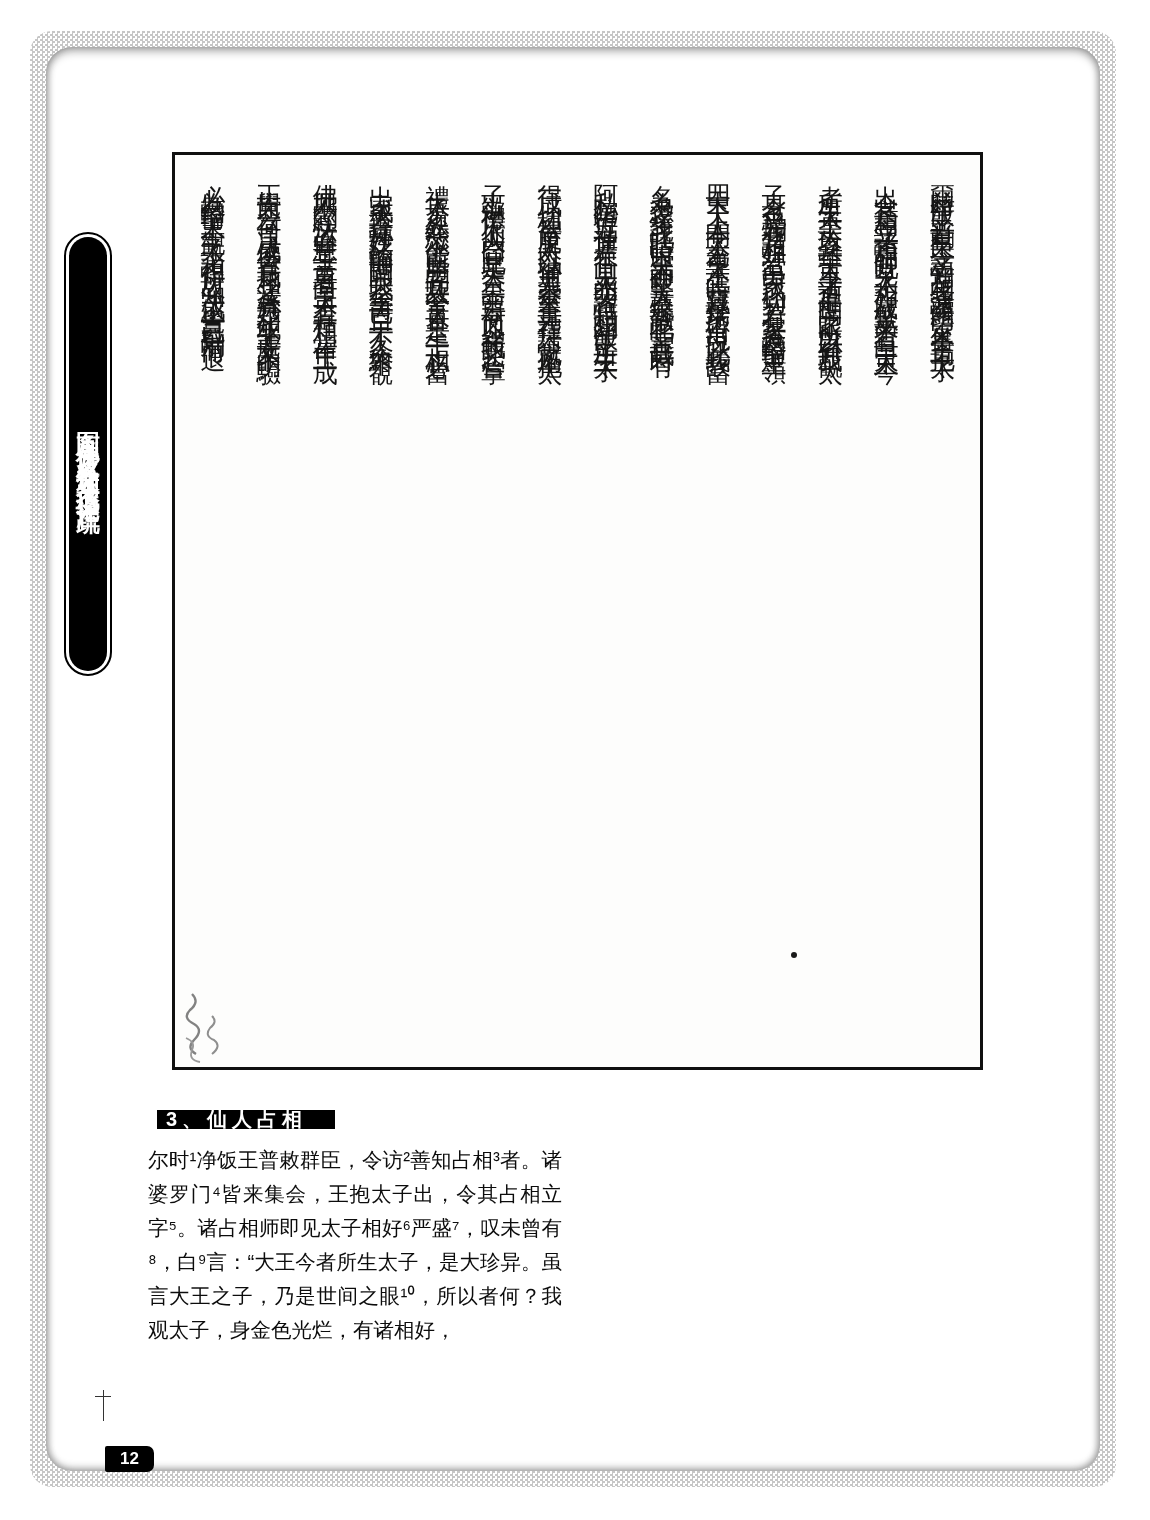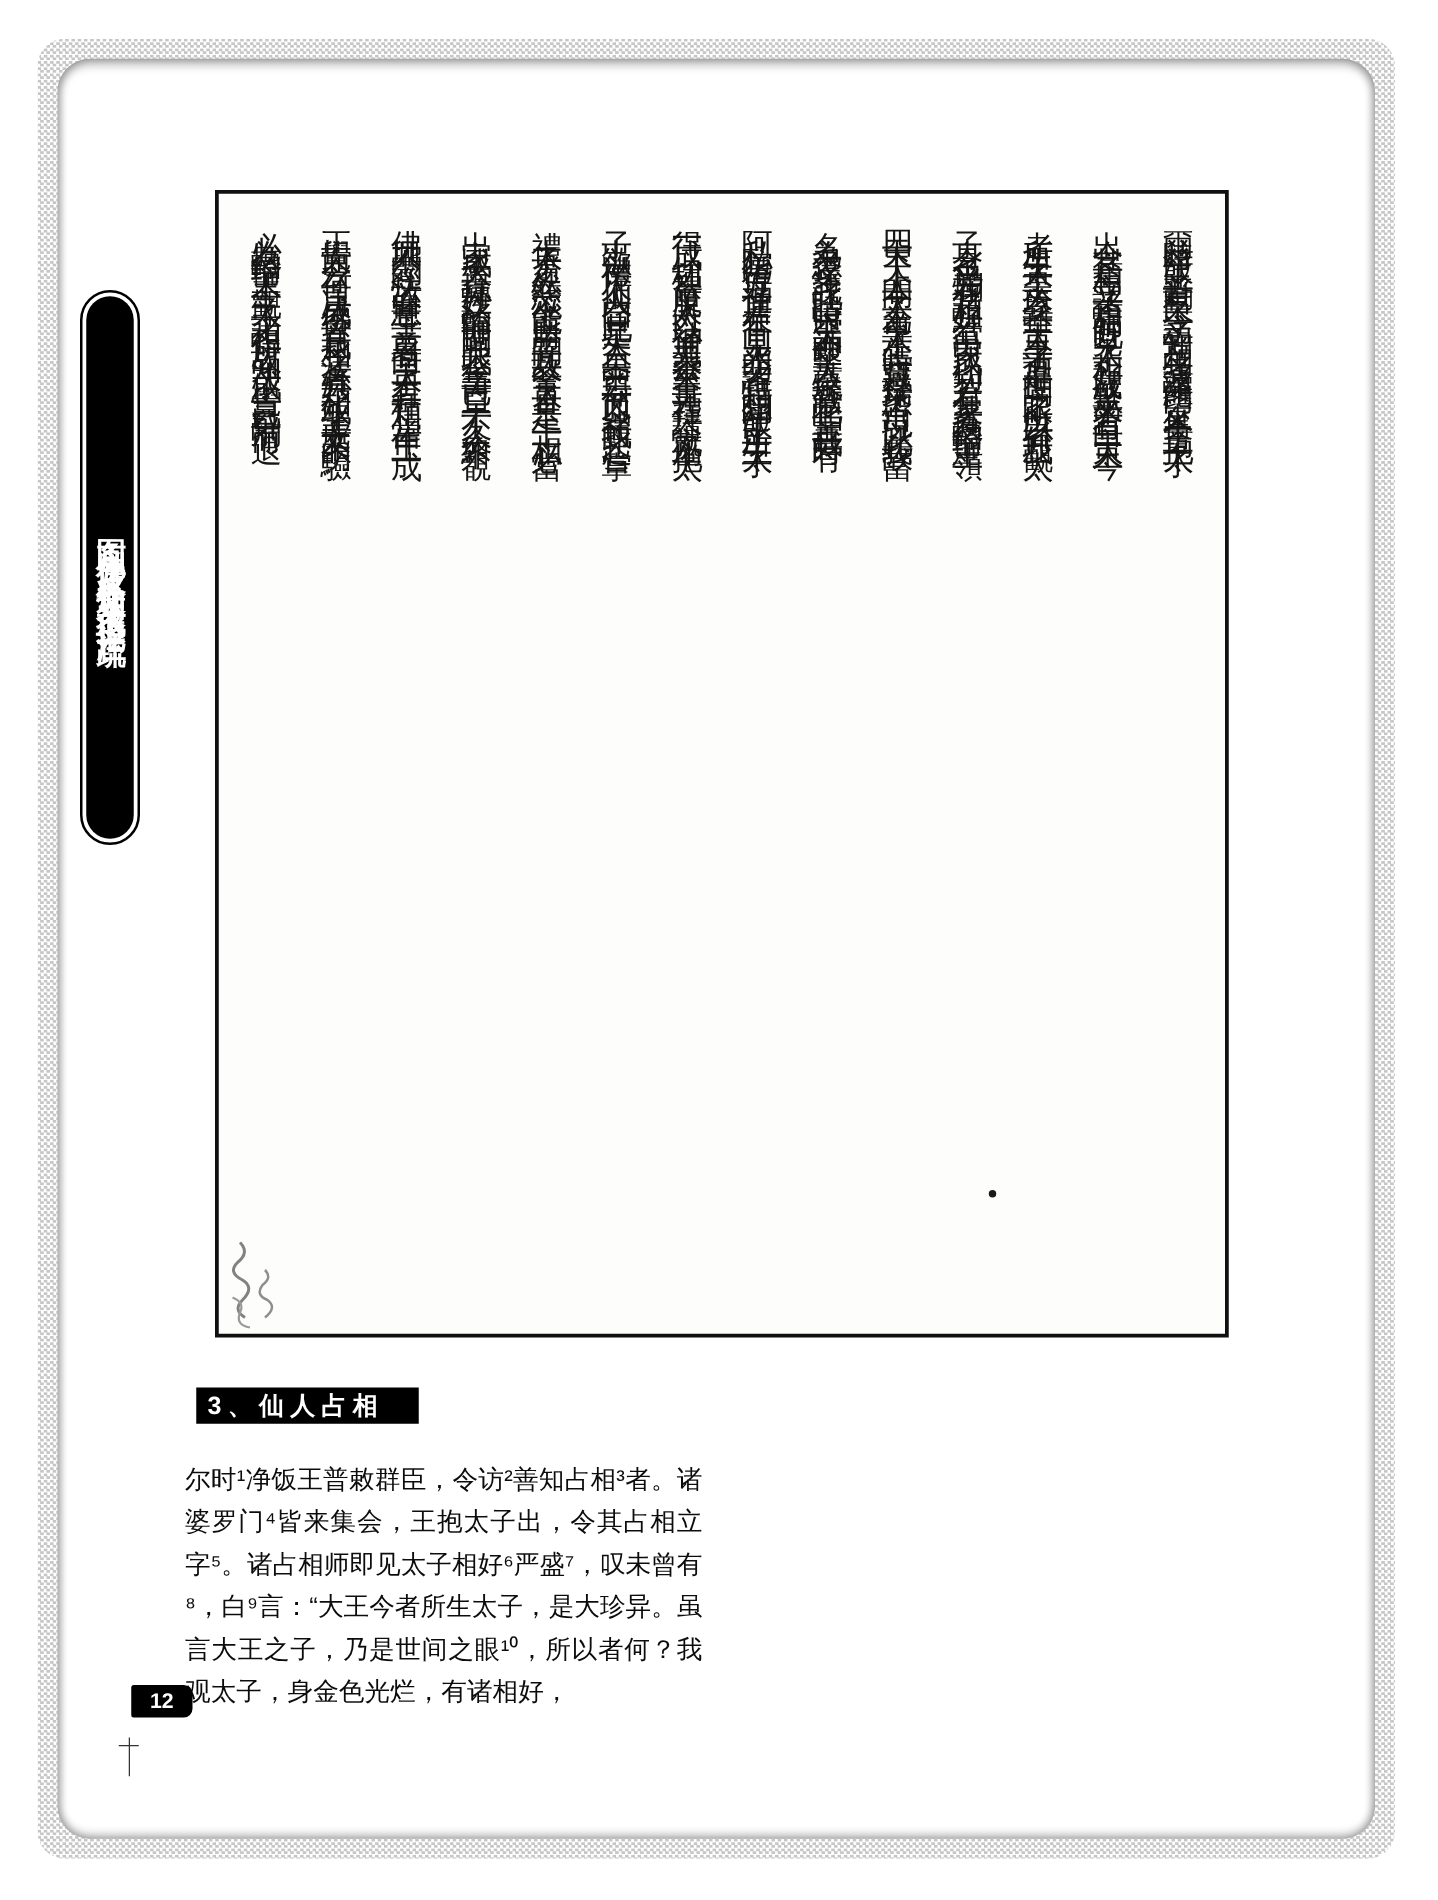"3、仙人占相" .section-heading { height: 29px -> 19px }
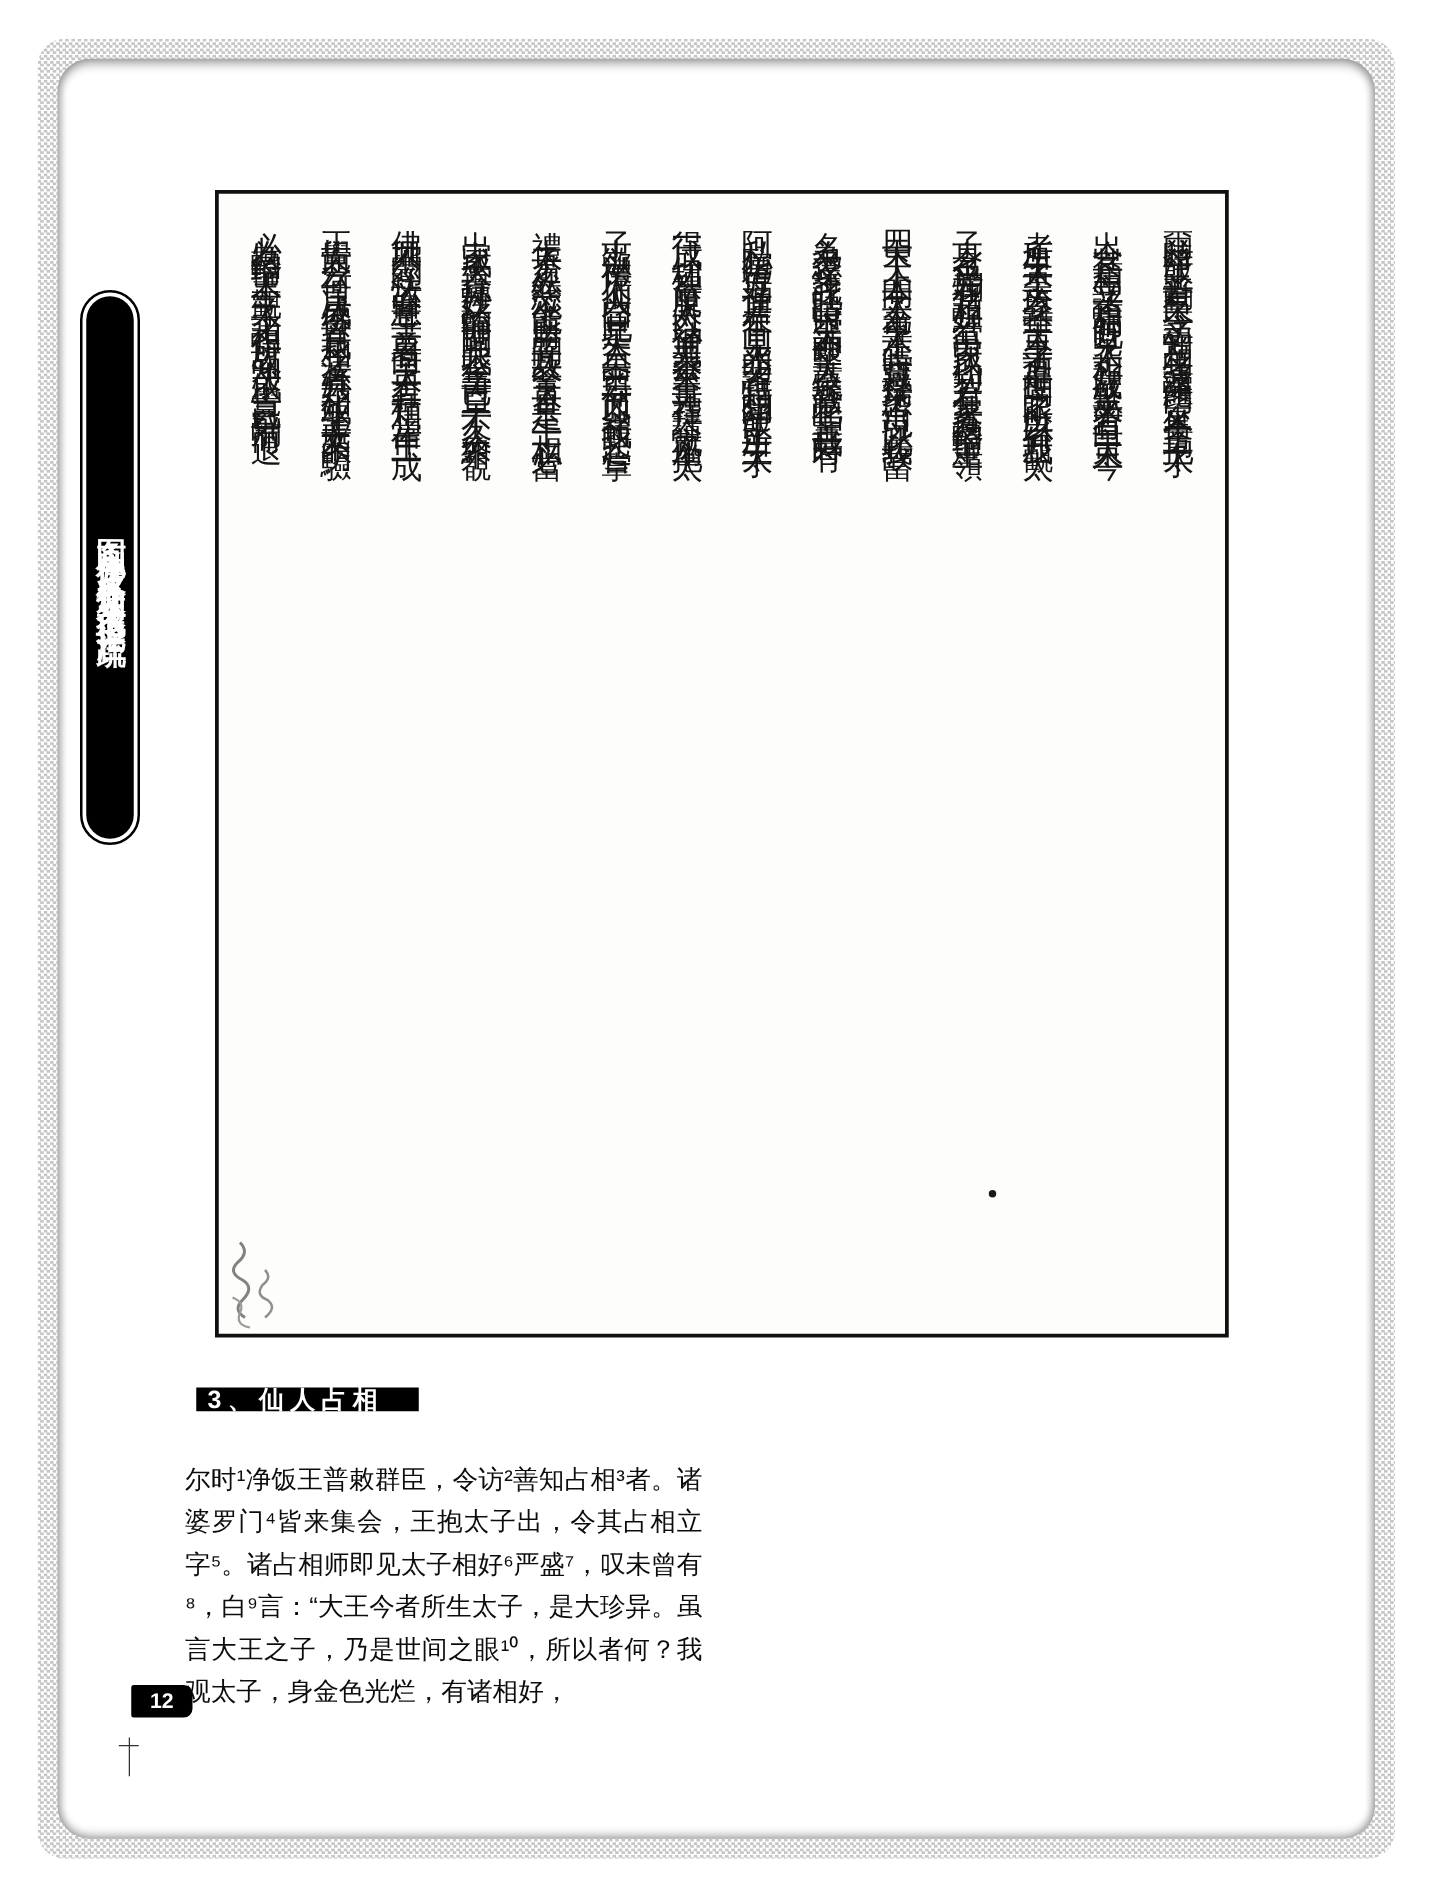"尔时¹净饭王普敕群臣，令访²善知占相³者。诸婆罗门⁴皆来集会，王抱太子出，令其占" .body-left { margin-top: 24px -> none }
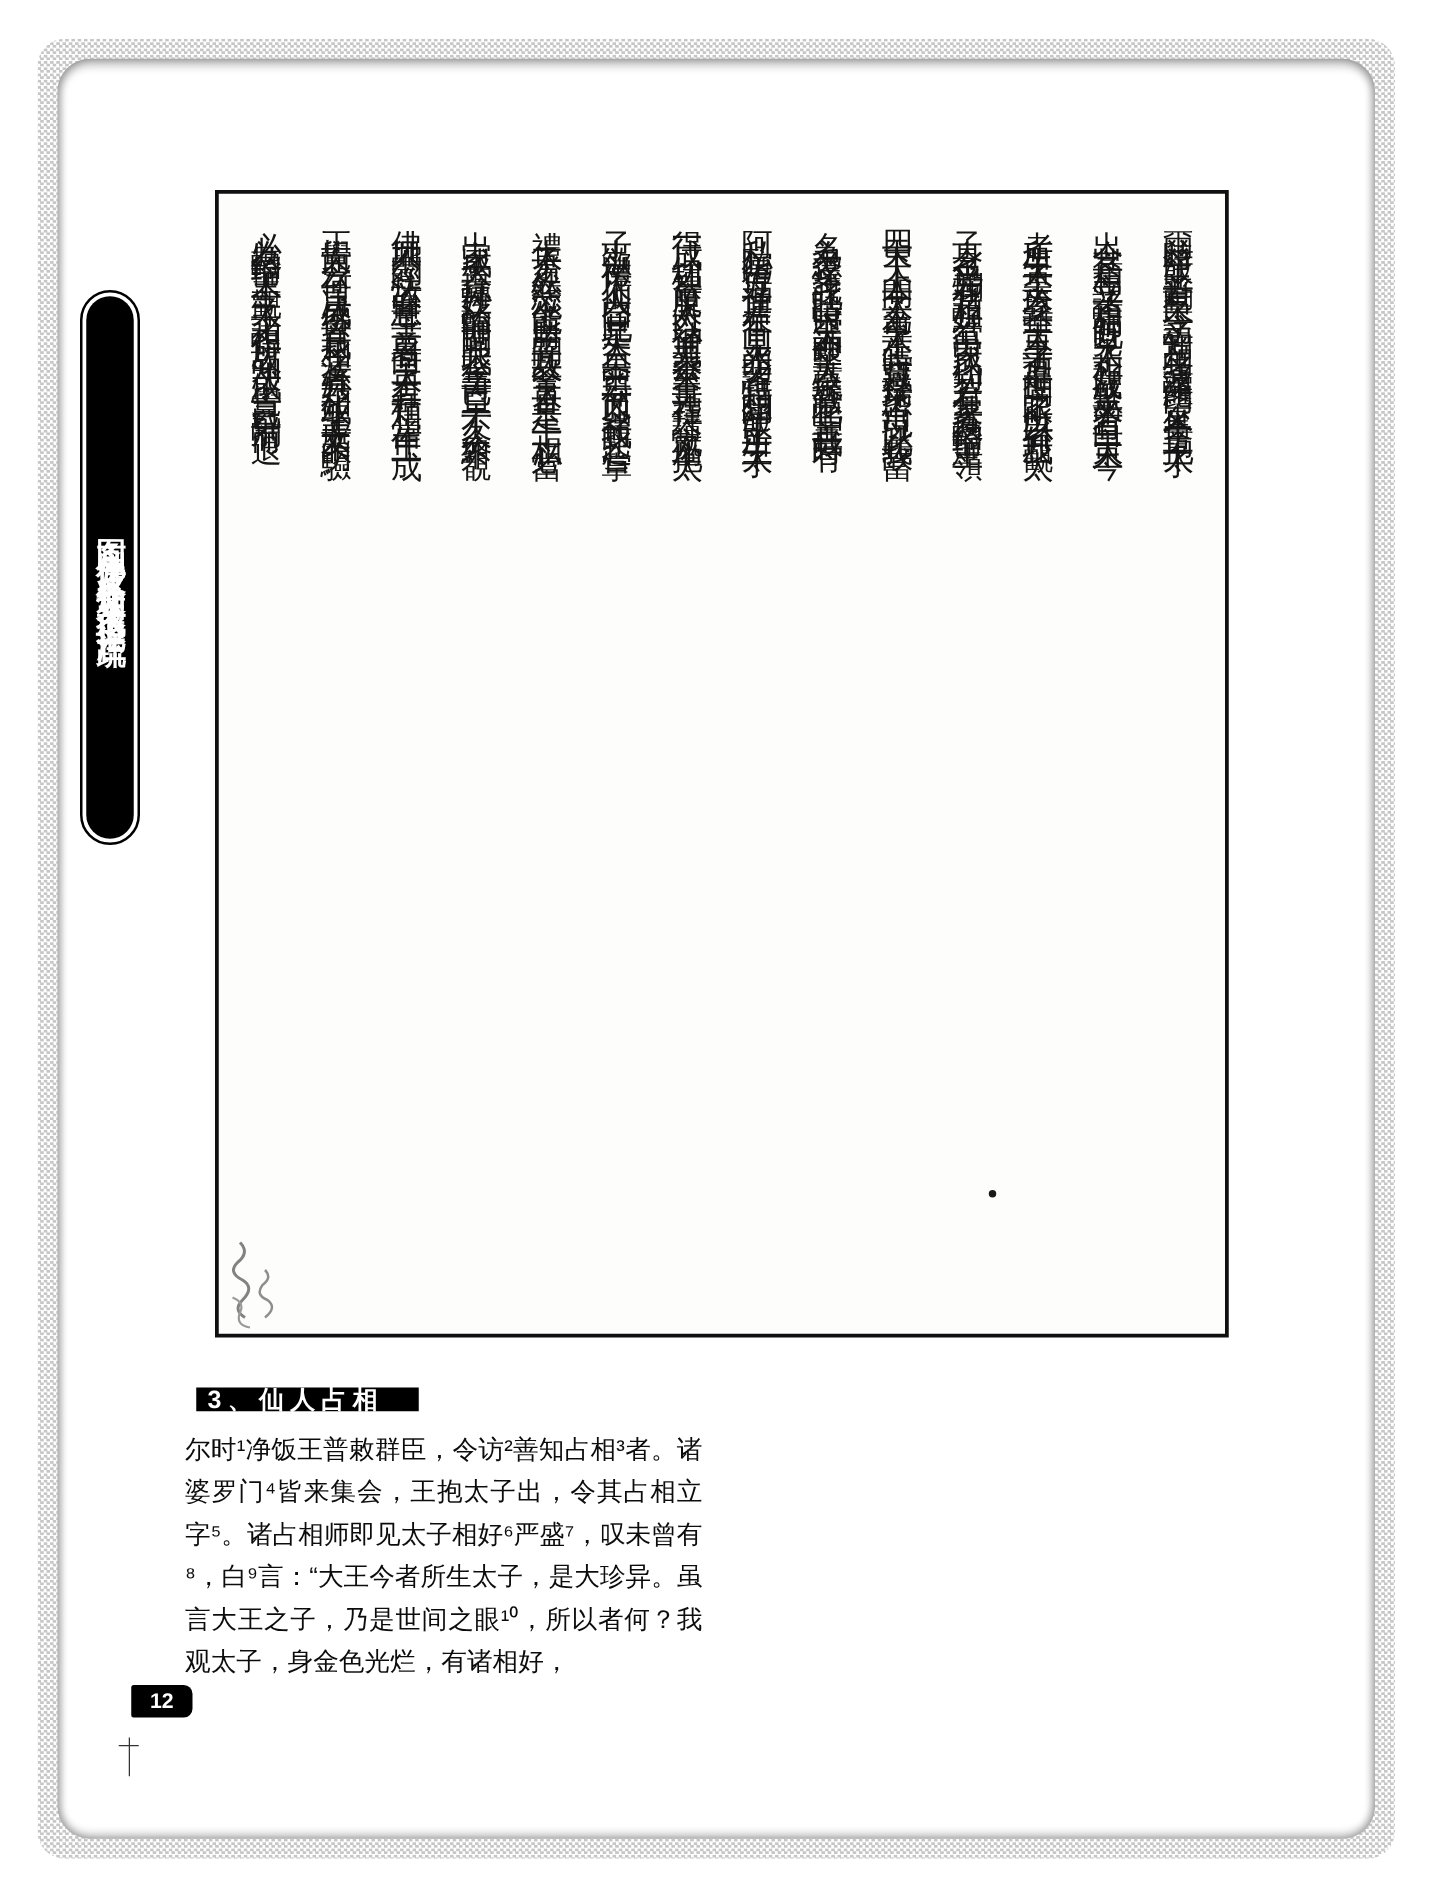"12" .page-tab { top: 1348px -> 1446px }
